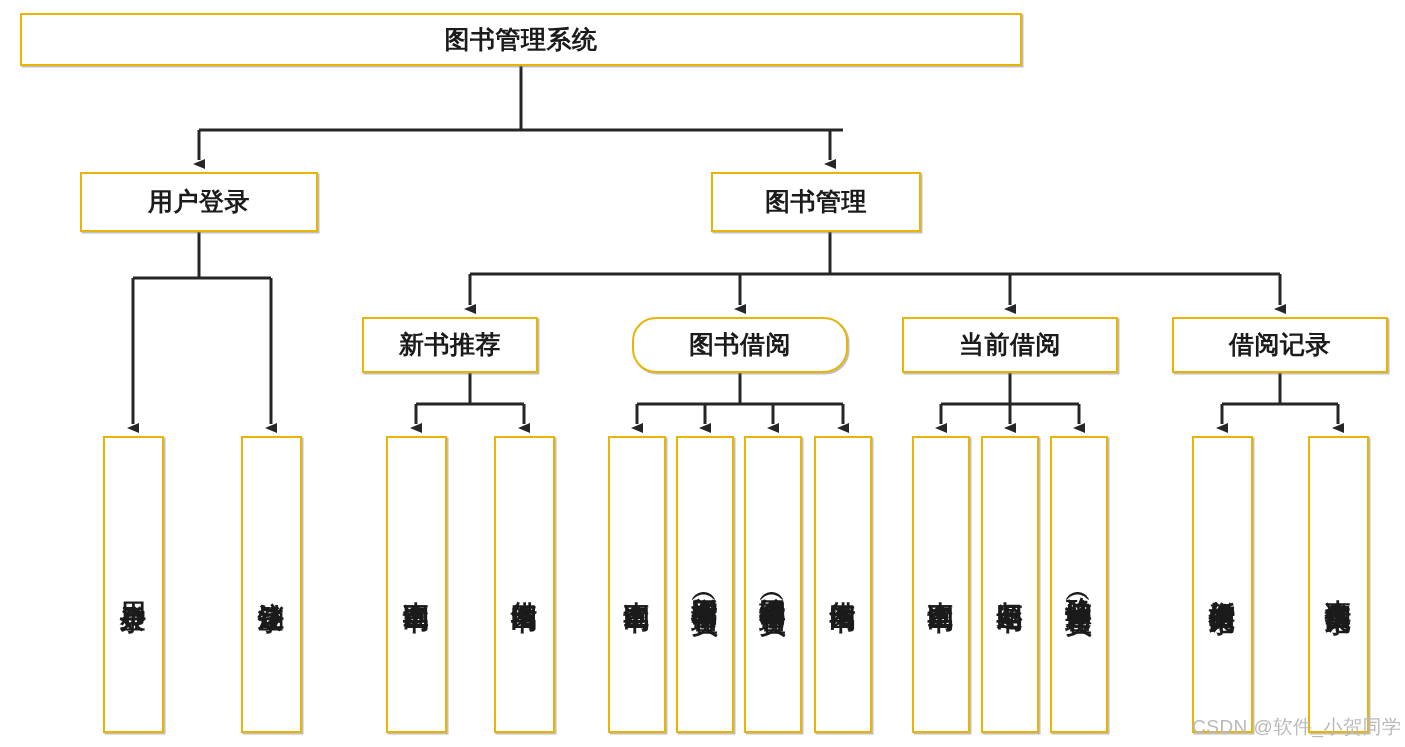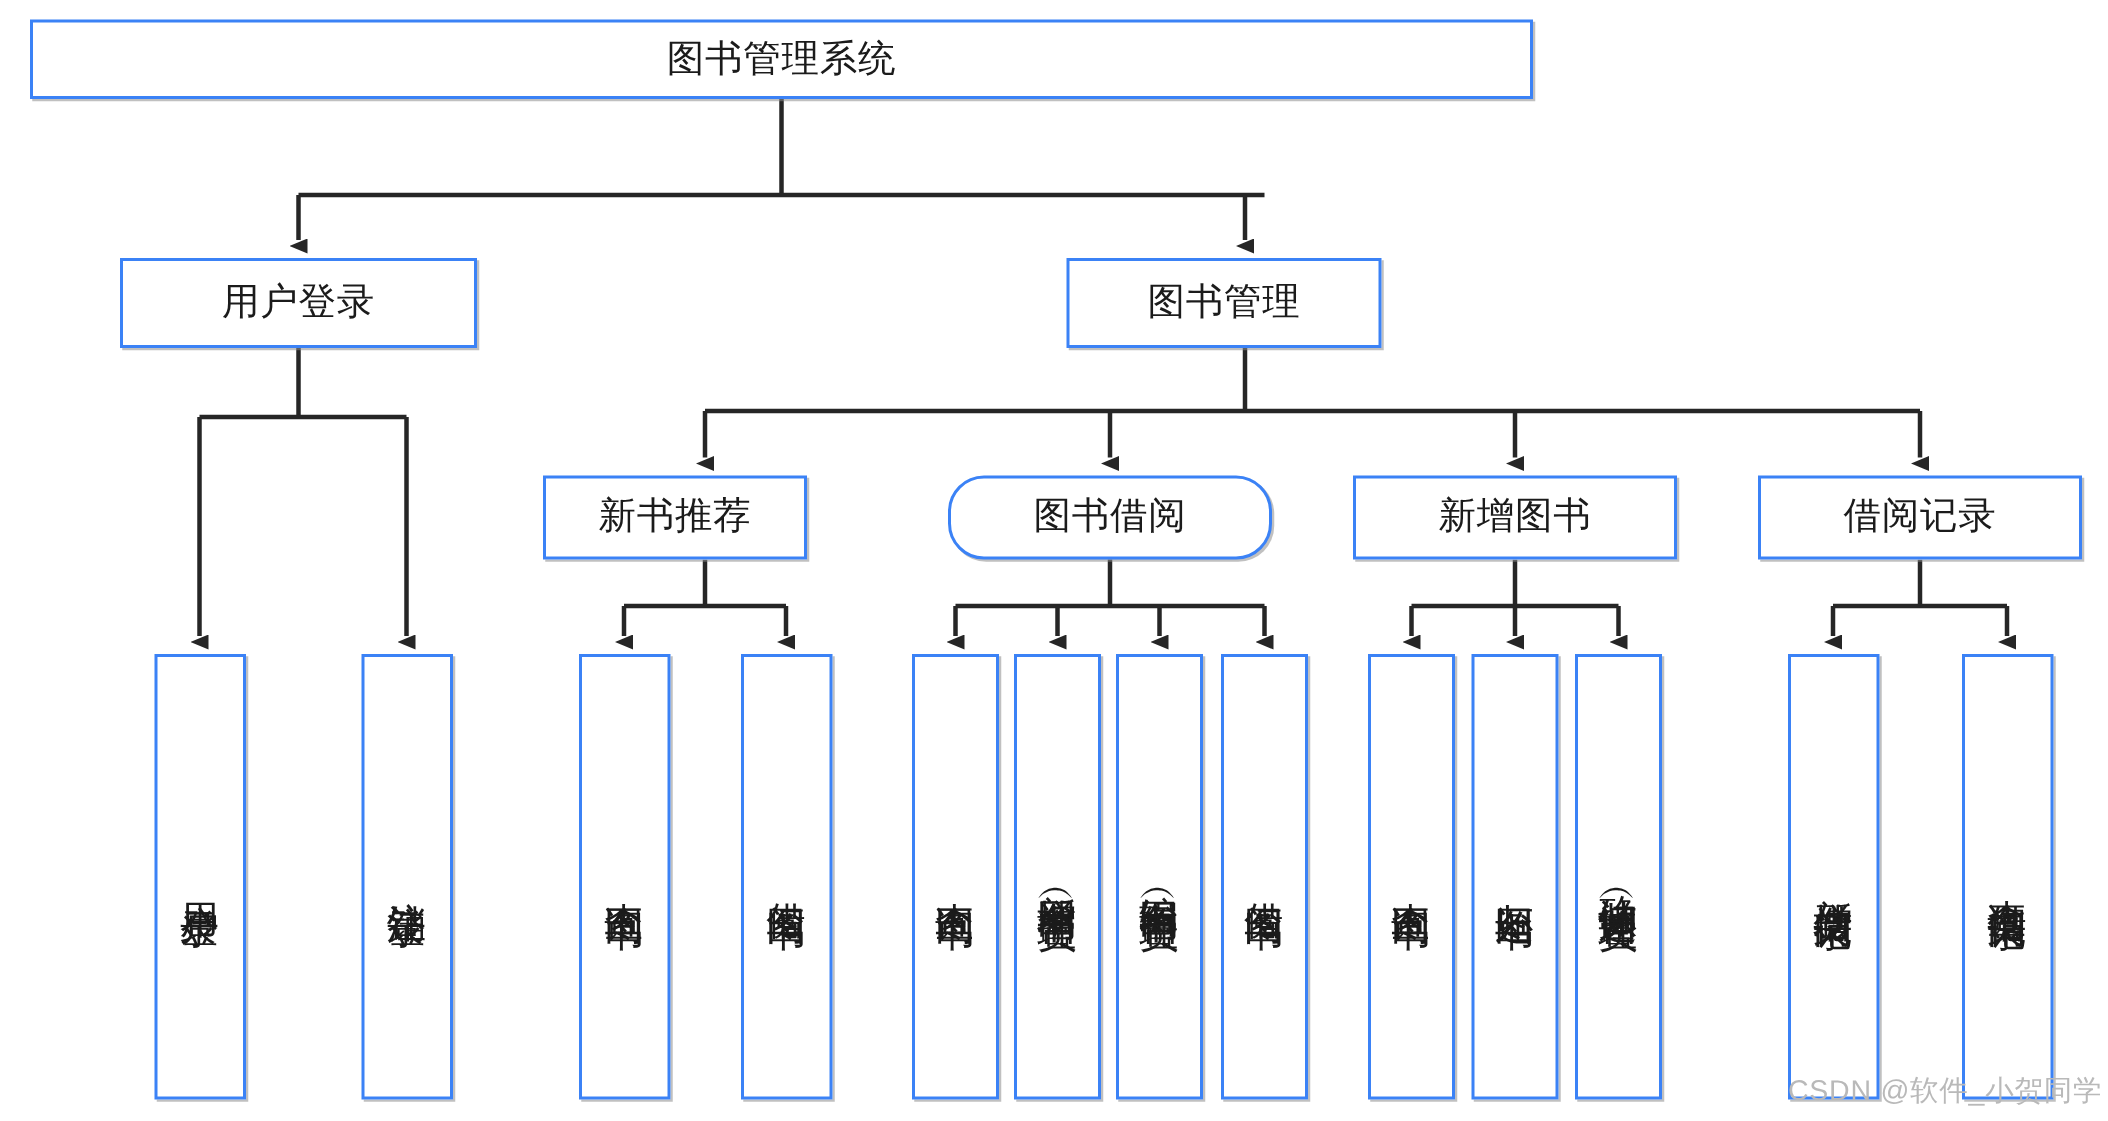"图书管理系统" .node { border: 2px solid #3b82f6 -> 2px solid #eab308; font-weight: none -> bold }
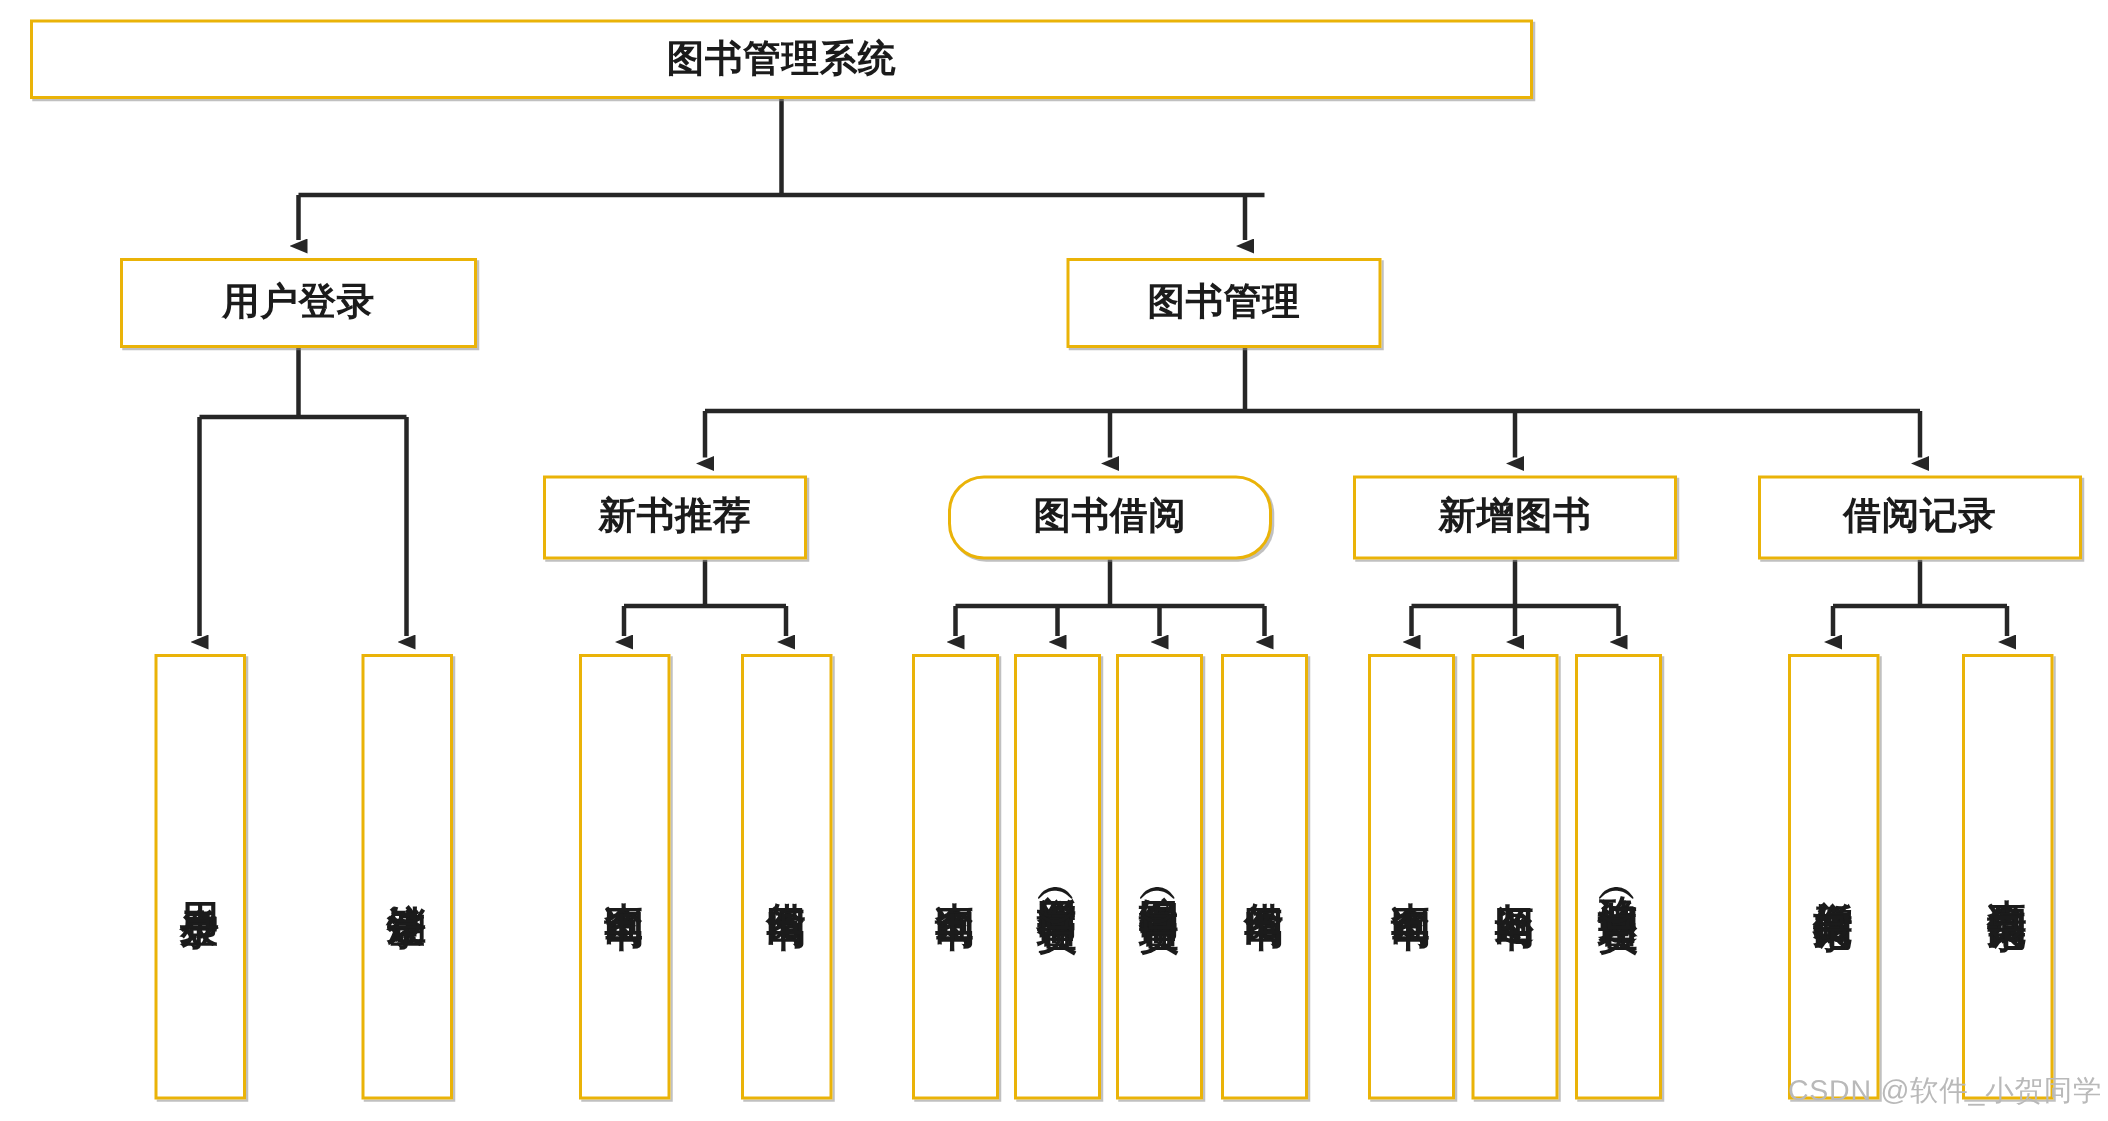"新增图书" span.label { text: 新增图书 -> 当前借阅 }
